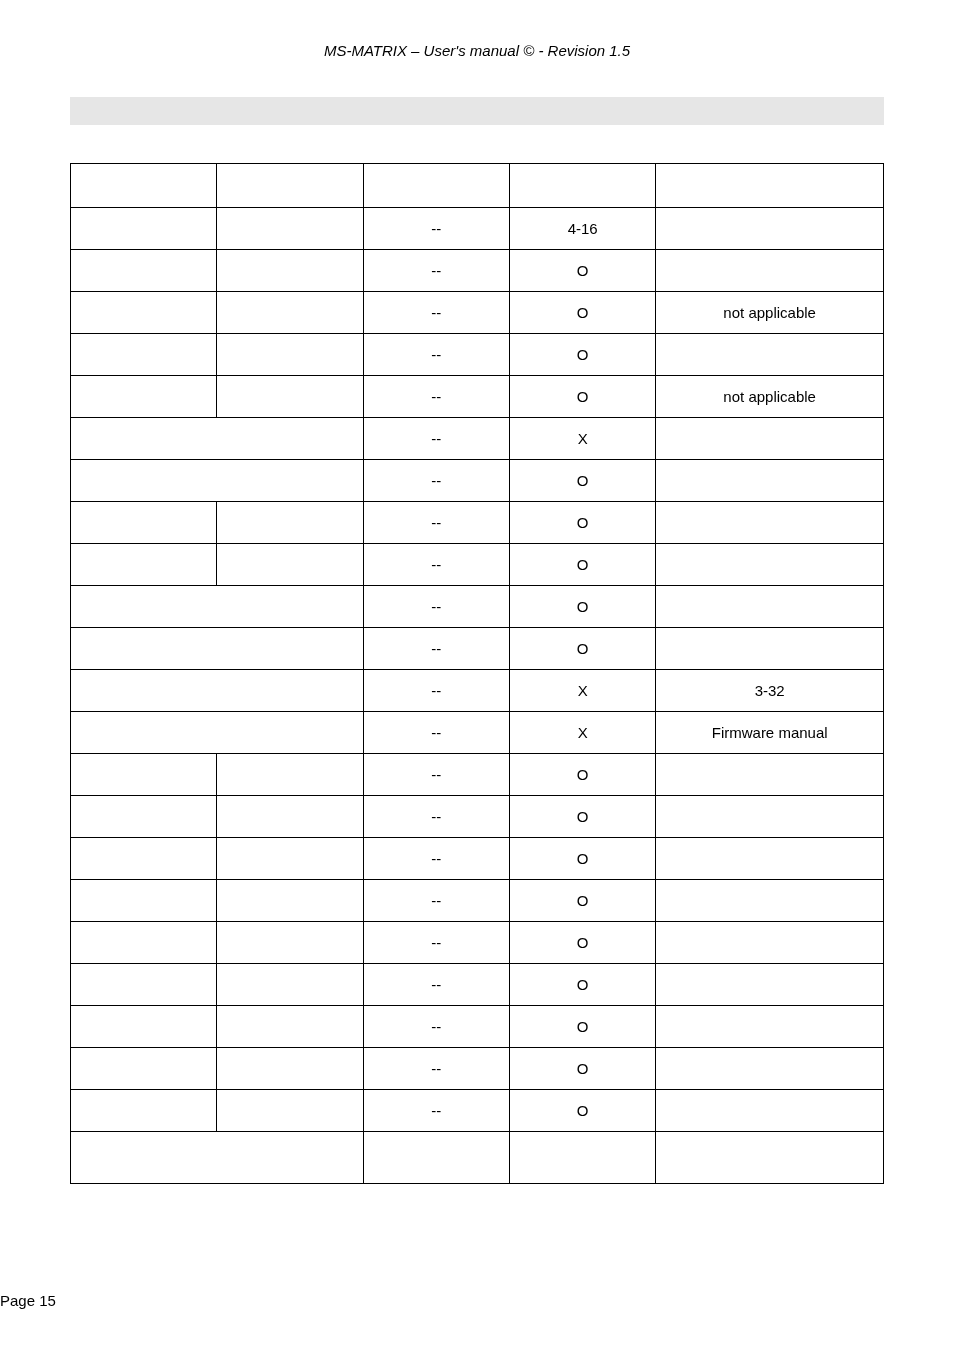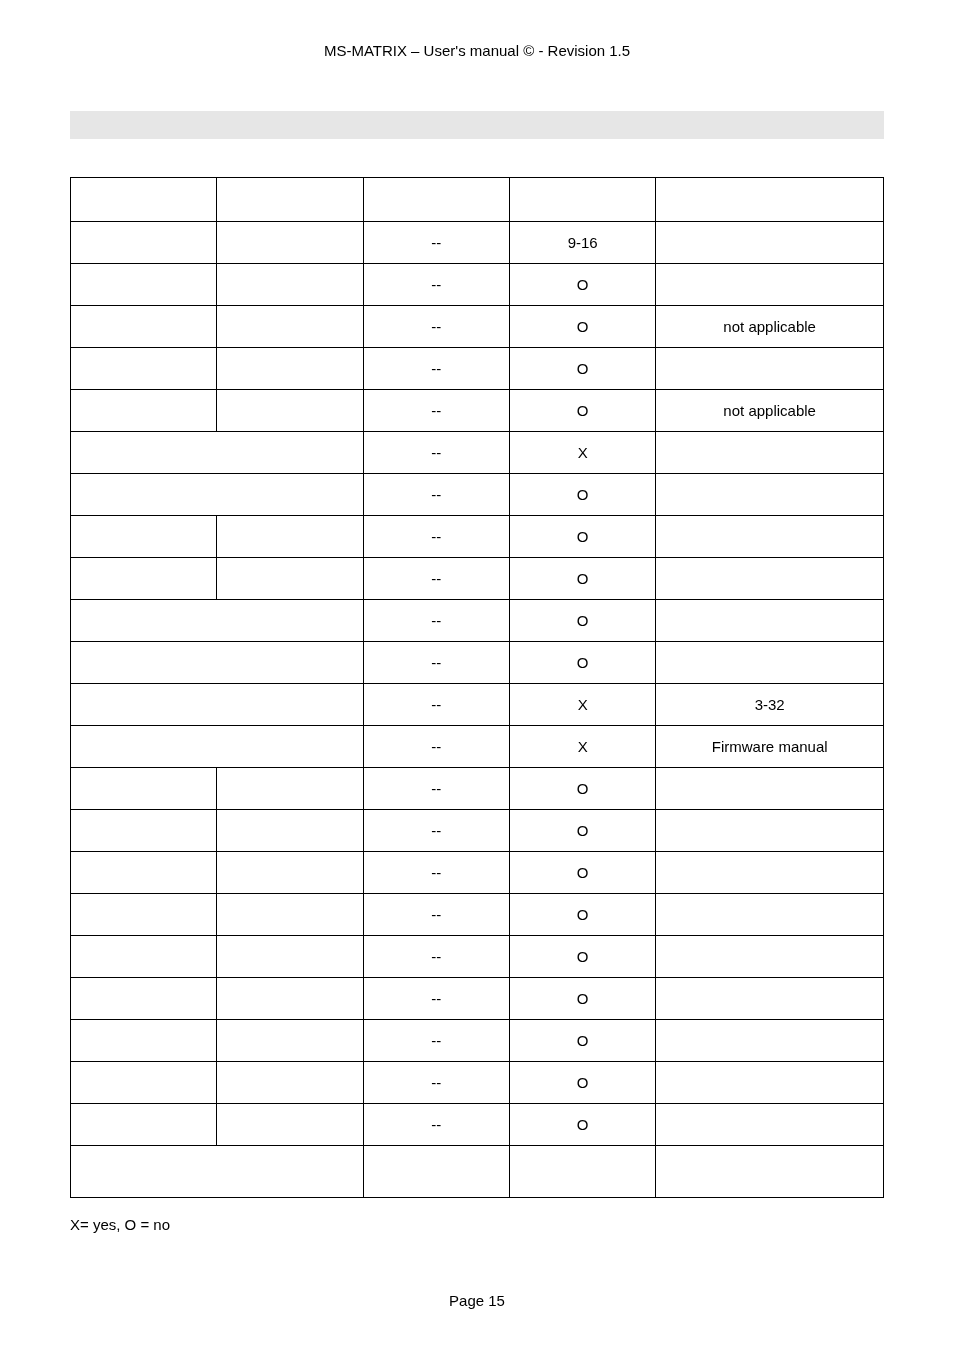"MS-MATRIX – User's manual ©" .page-header { font-style: none -> italic; padding-bottom: 52px -> 38px }
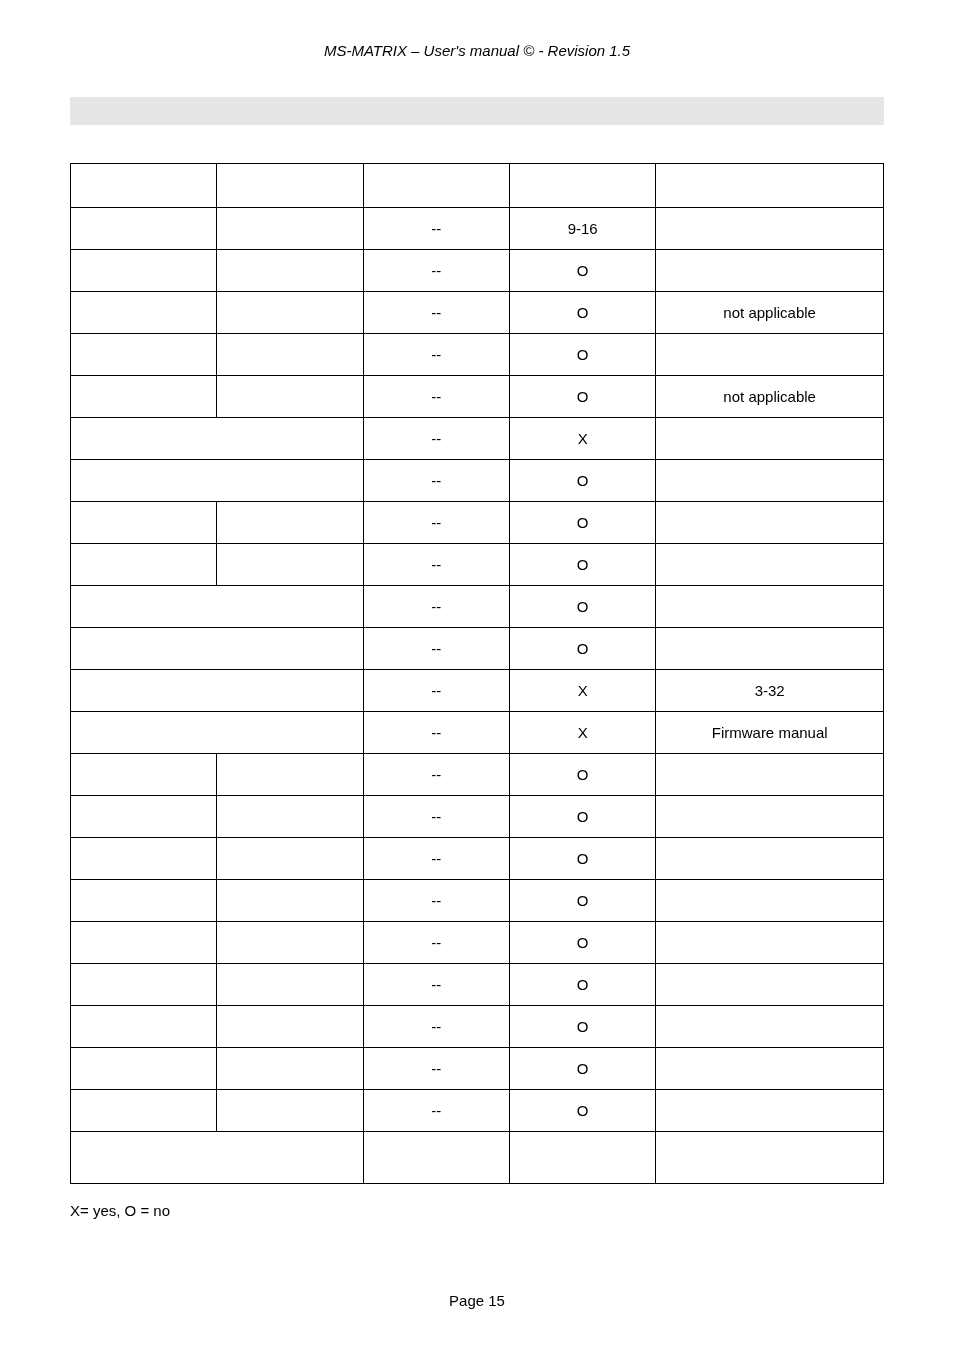"9-16" td { text: 9-16 -> 4-16 }
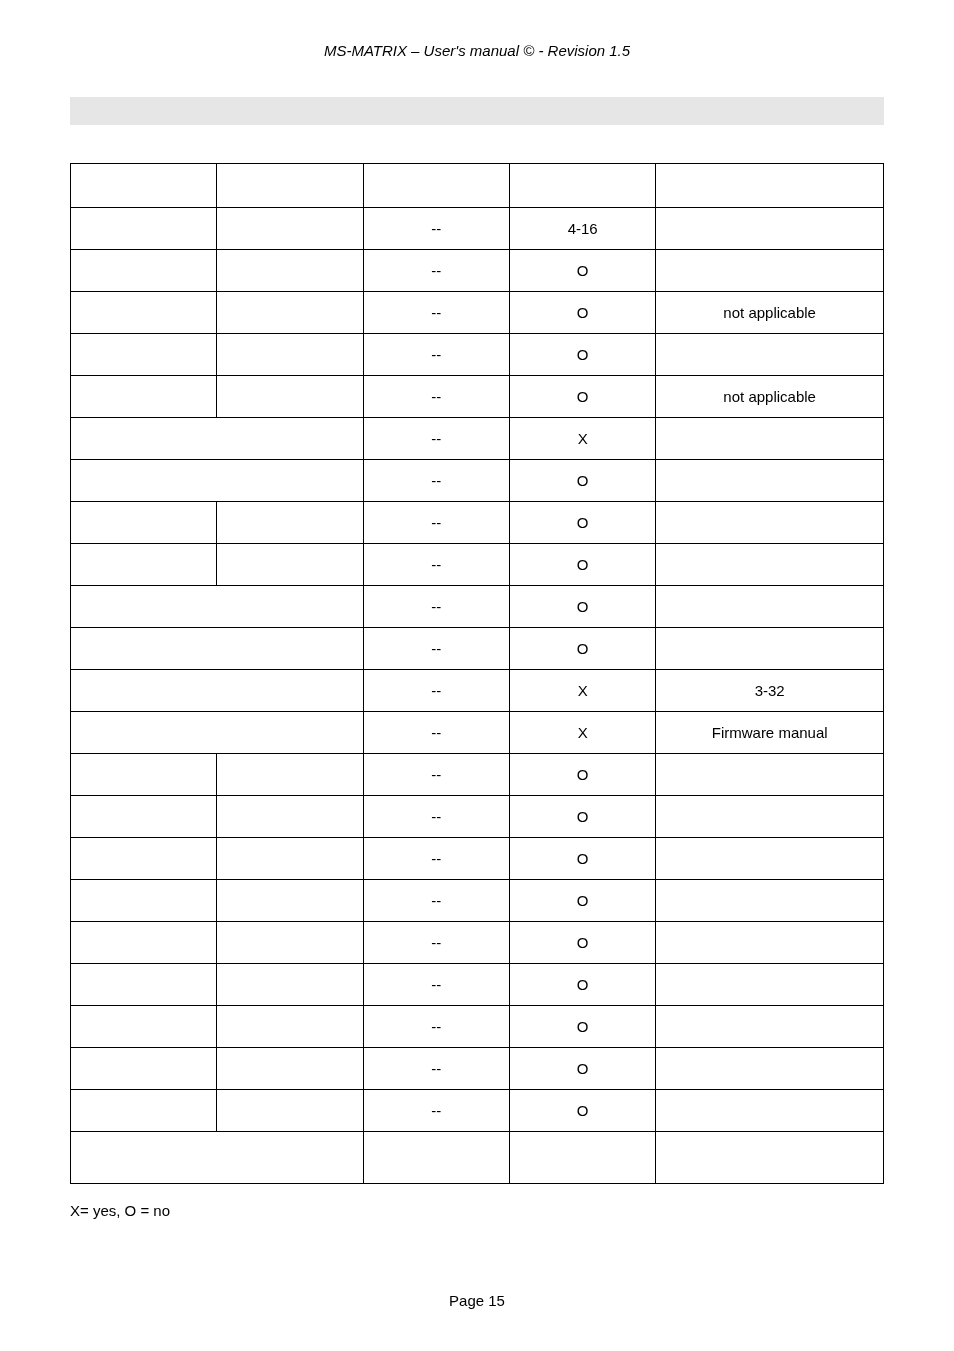"X= yes, O = no" div.legend { html: <div>X= yes, O = no</div> -> none }
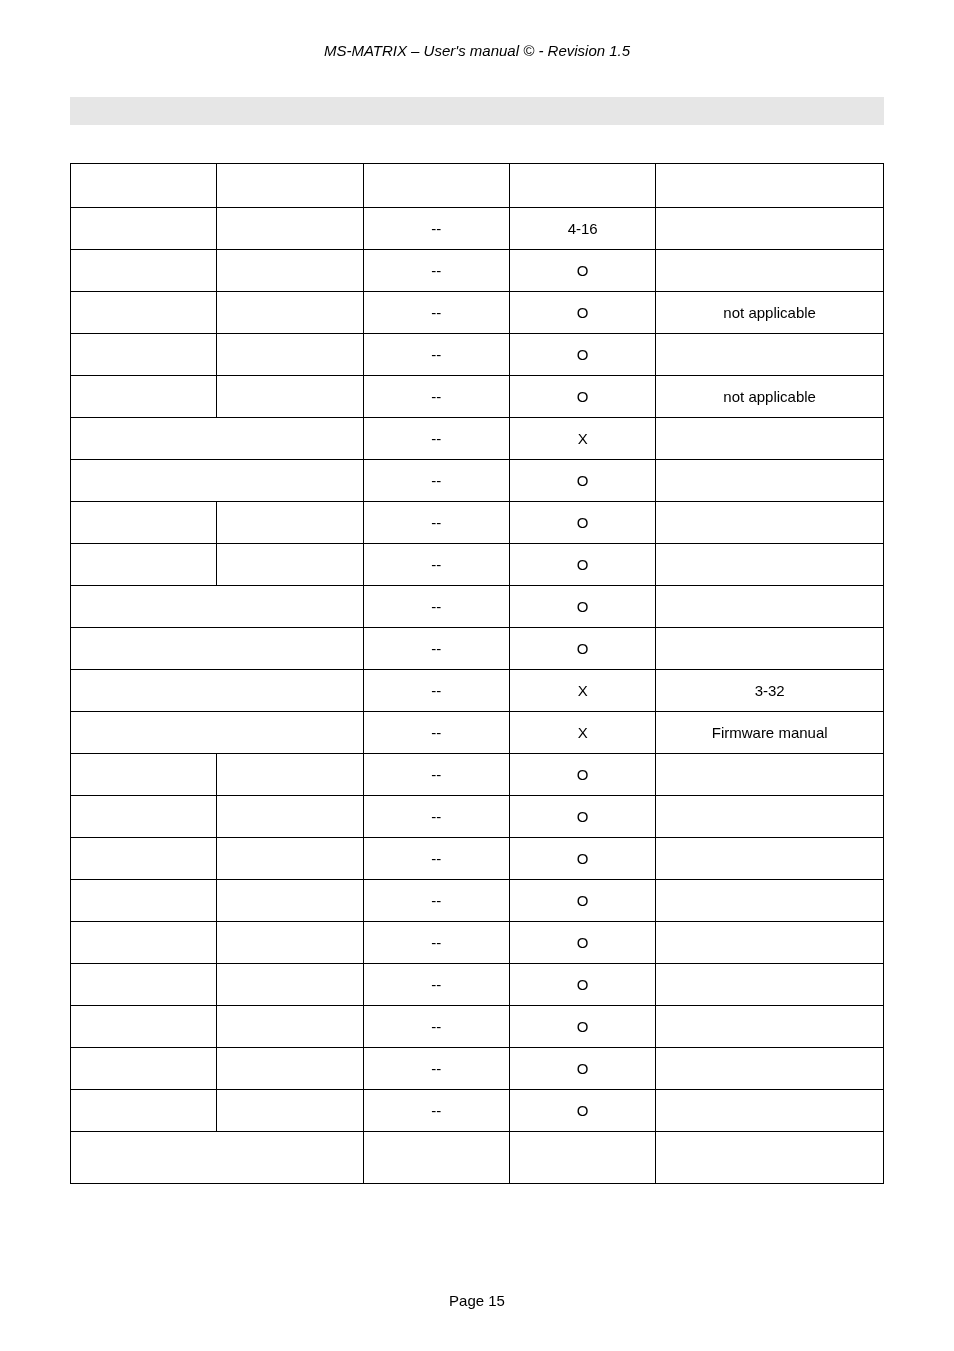"Page 15" .page-footer { text-align: center -> left }
